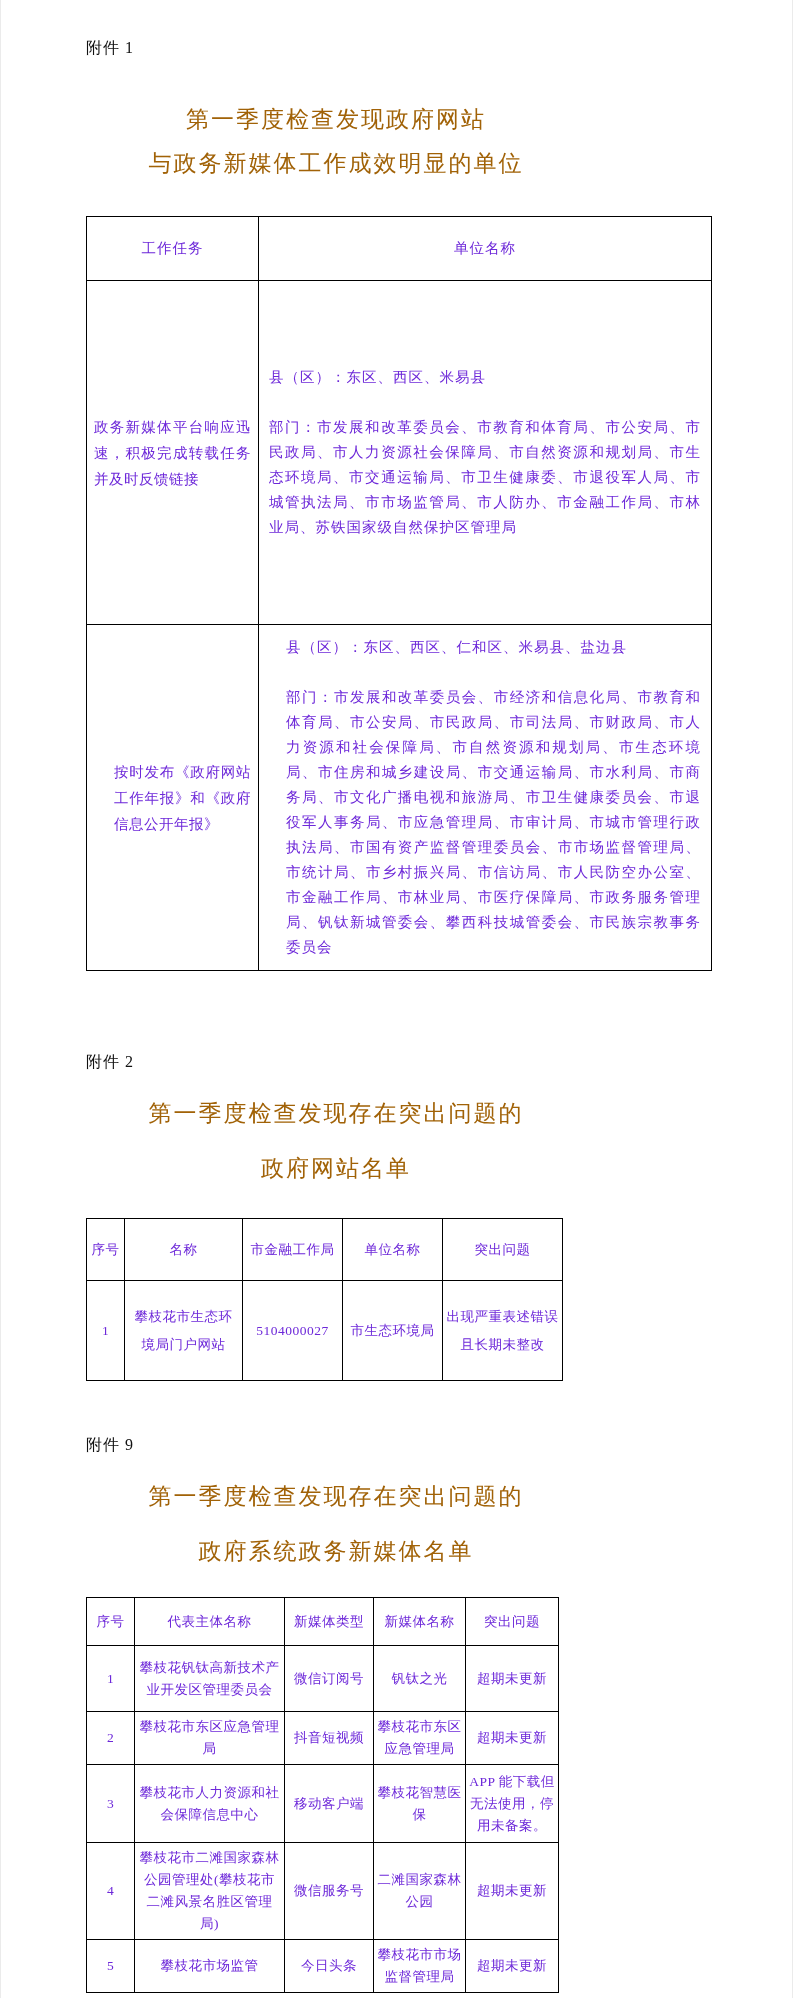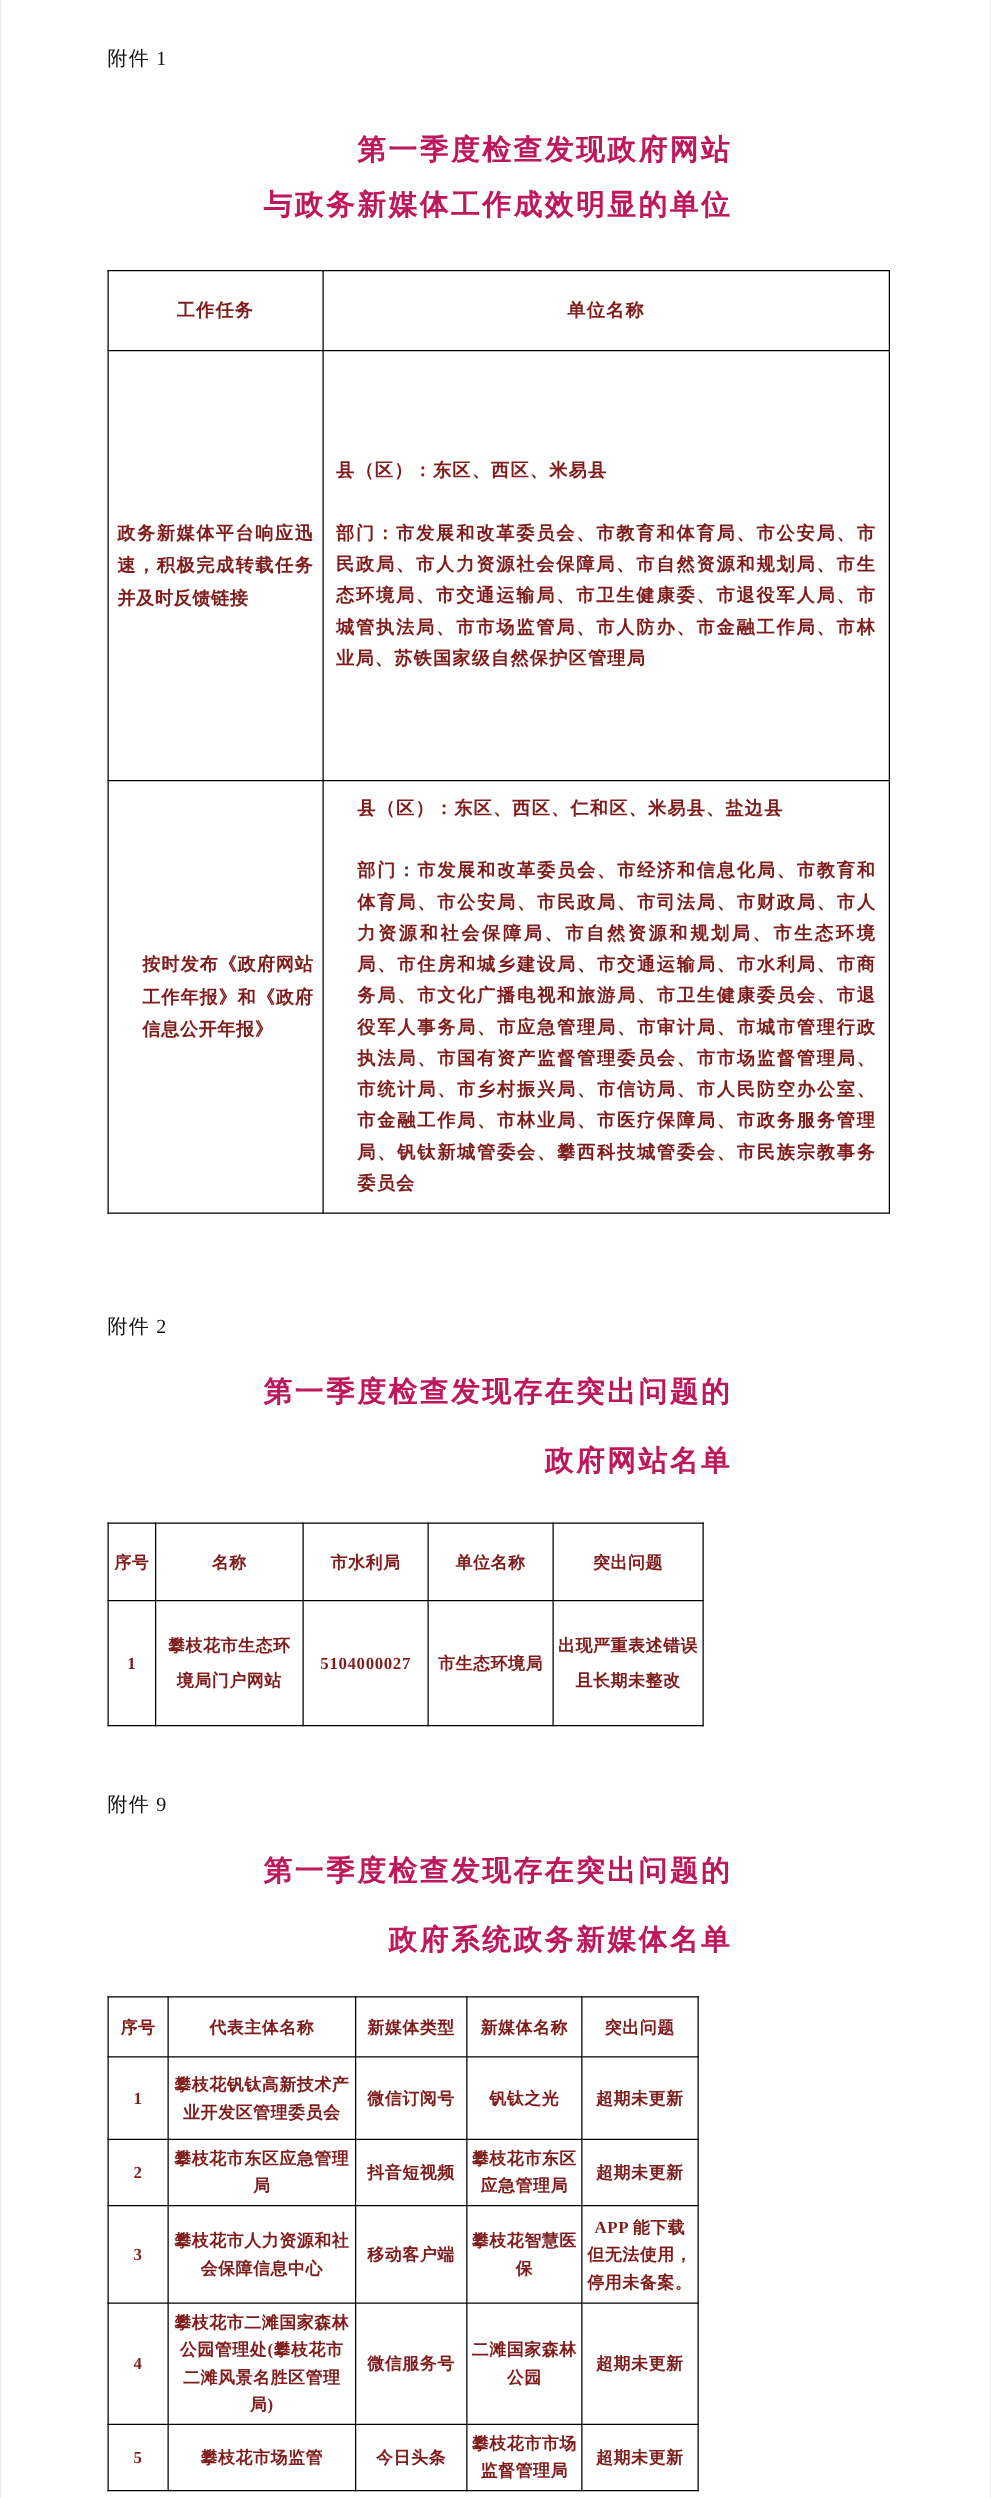"第一季度检查发现政府网站" .doc-title { color: #be185d -> #a16207; font-weight: bold -> normal; text-align: right -> center }
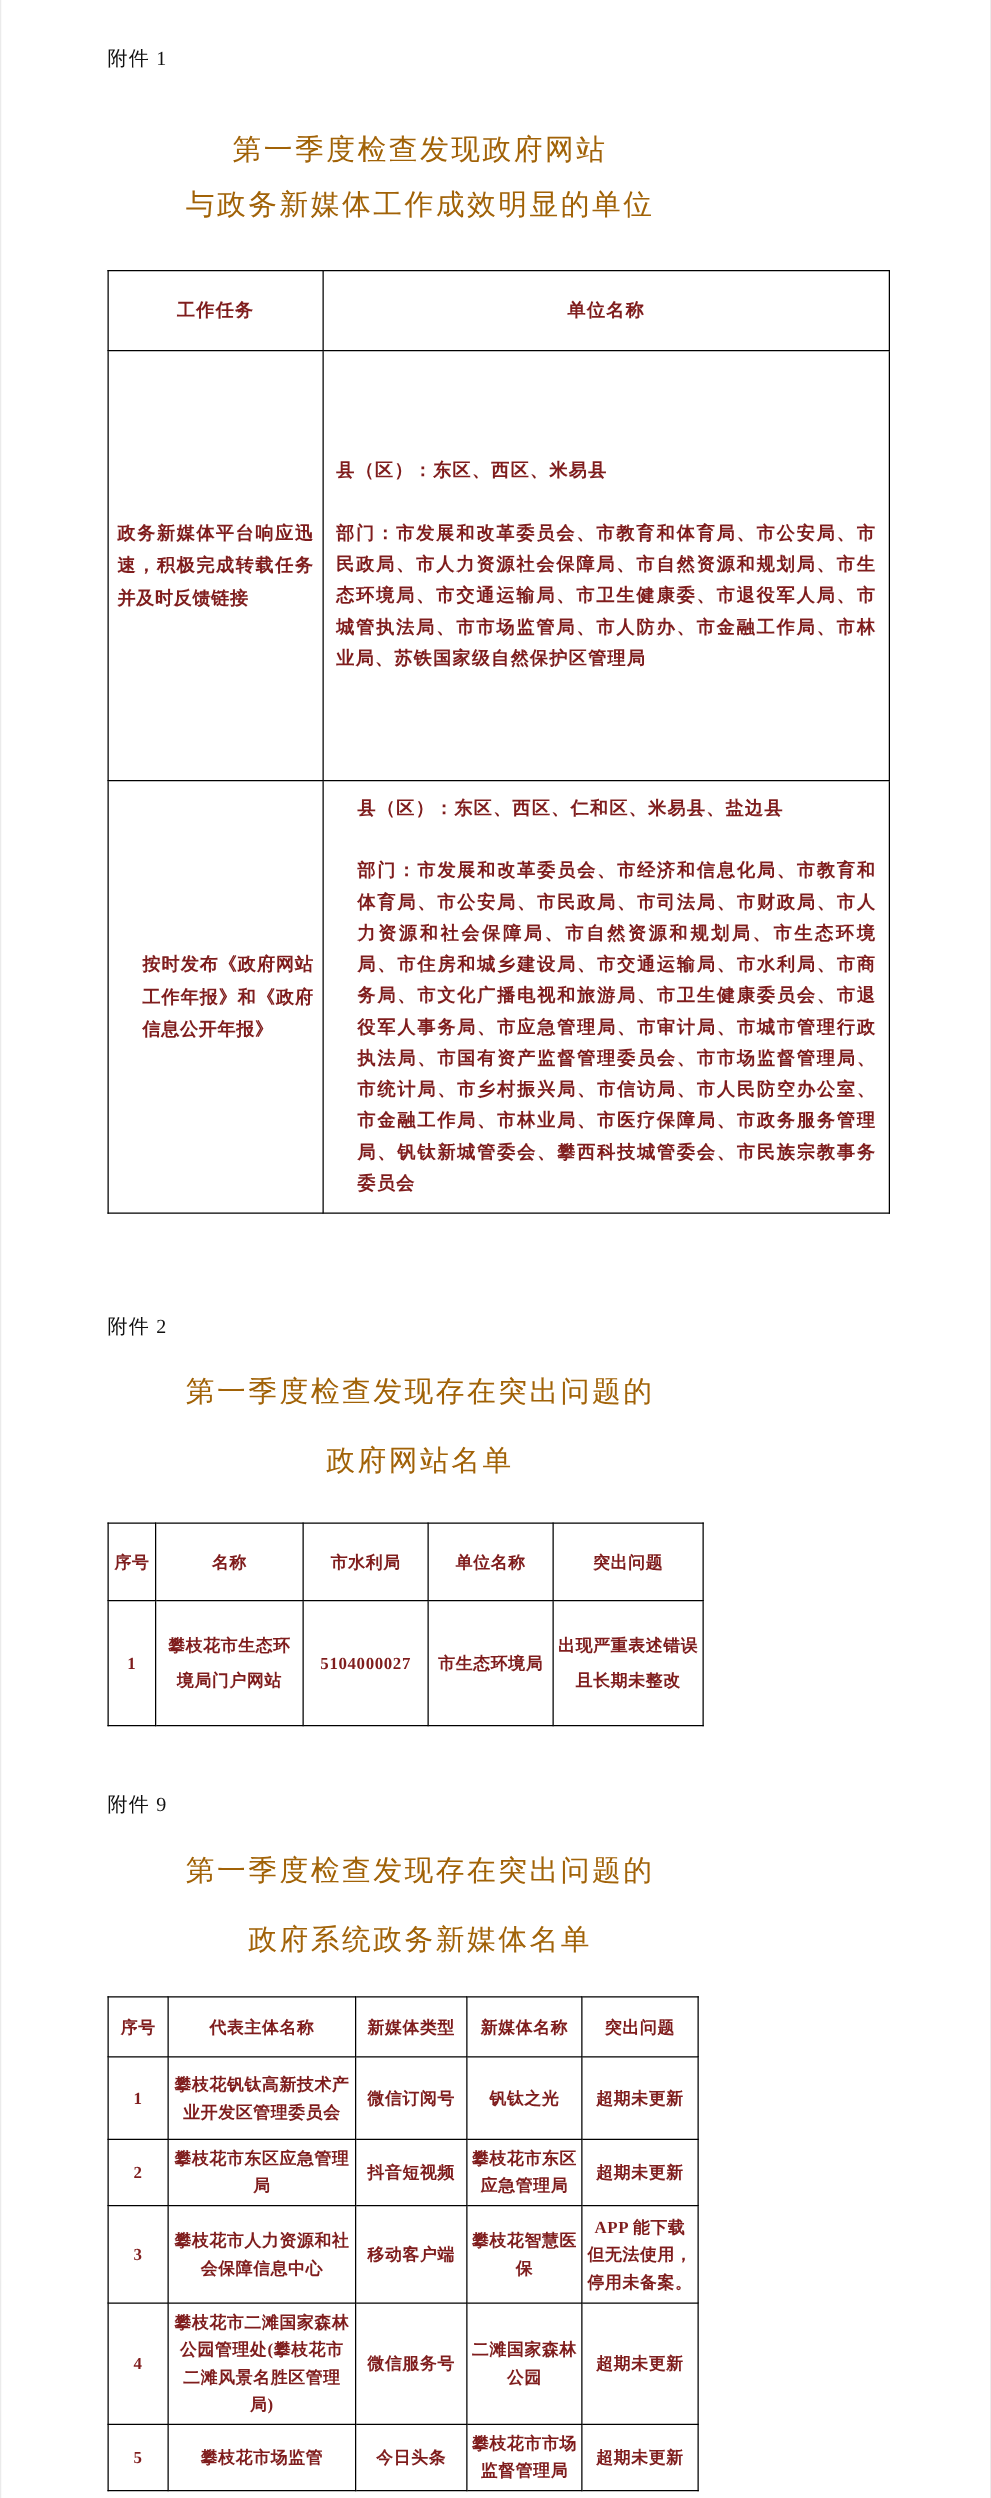"工作任务" td { color: #7f1d1d -> #6d28d9; font-weight: bold -> none }
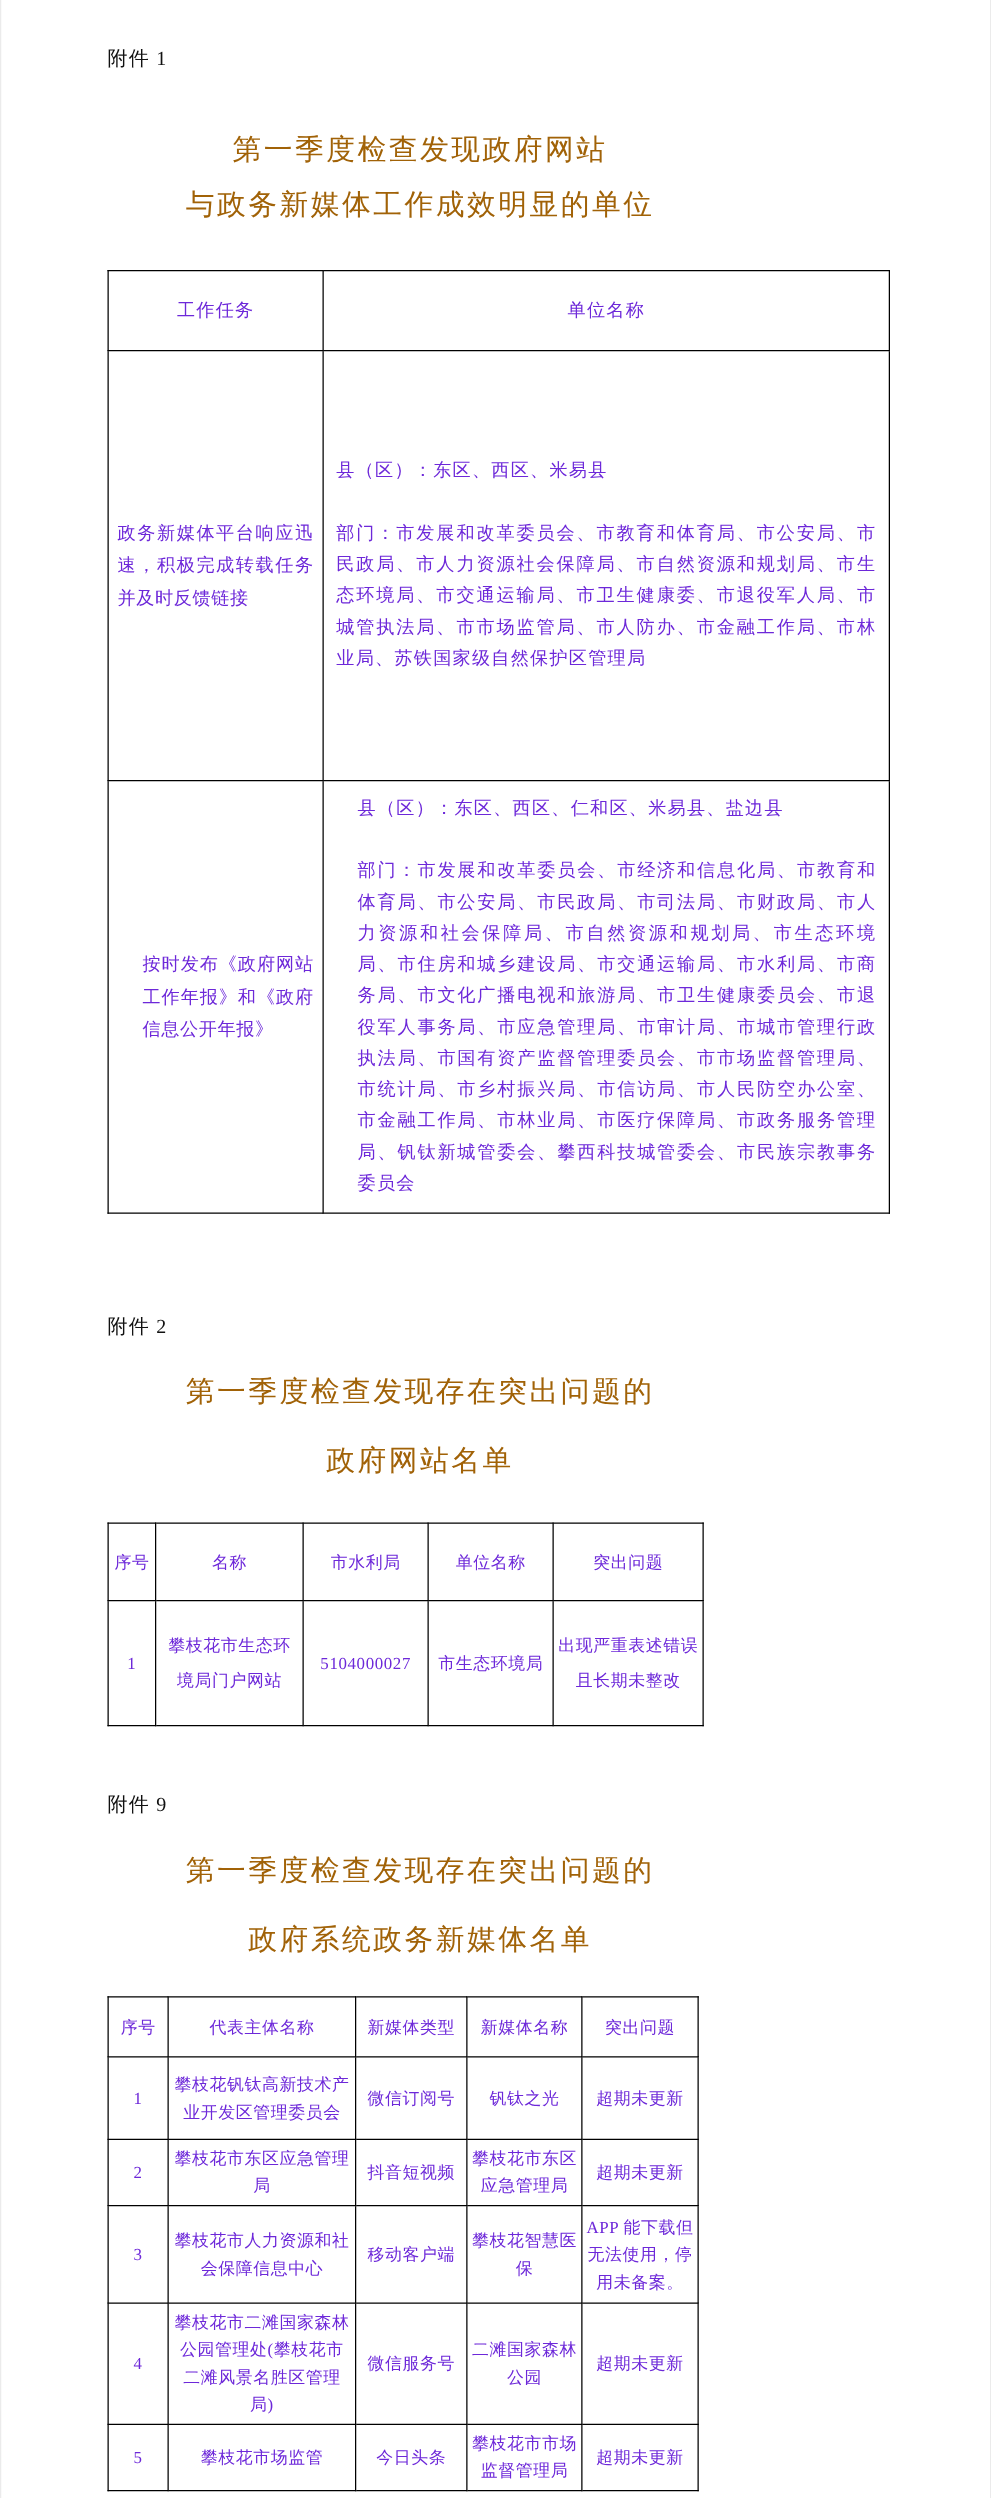"市水利局" td { text: 水利 -> 金融工作 }
